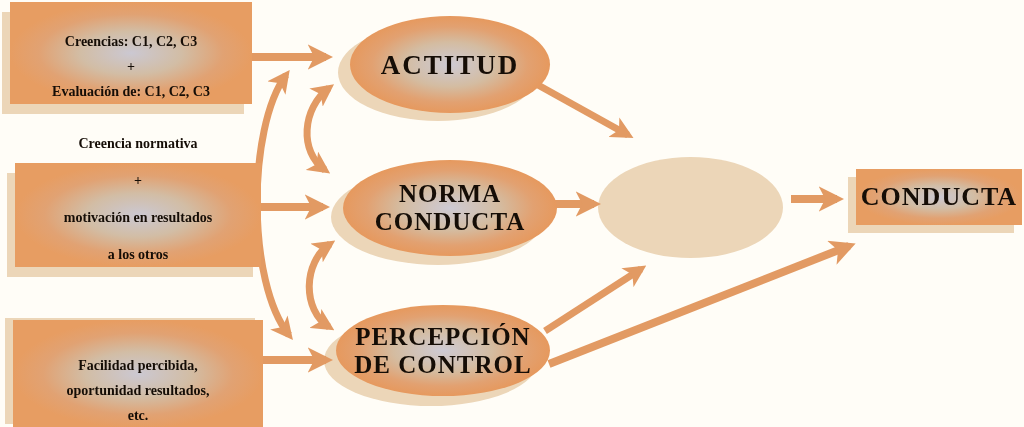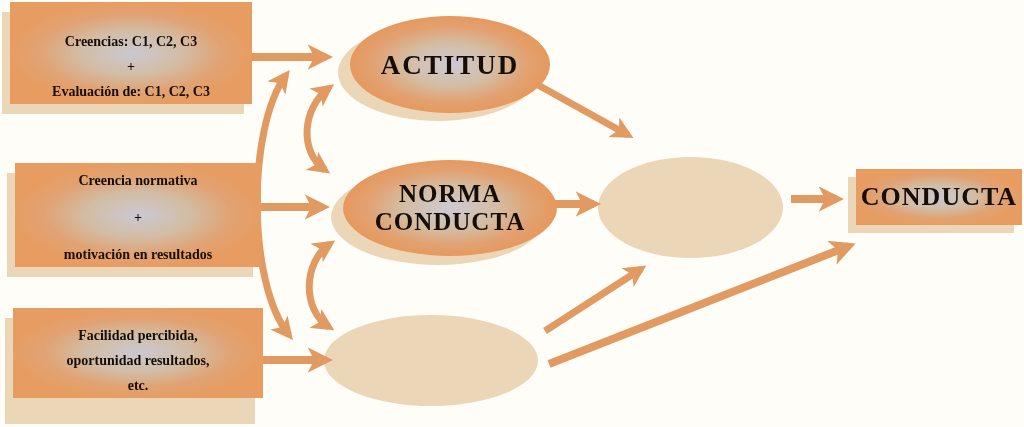"a los otros" span { html: none -> <span>a los otros</span> }
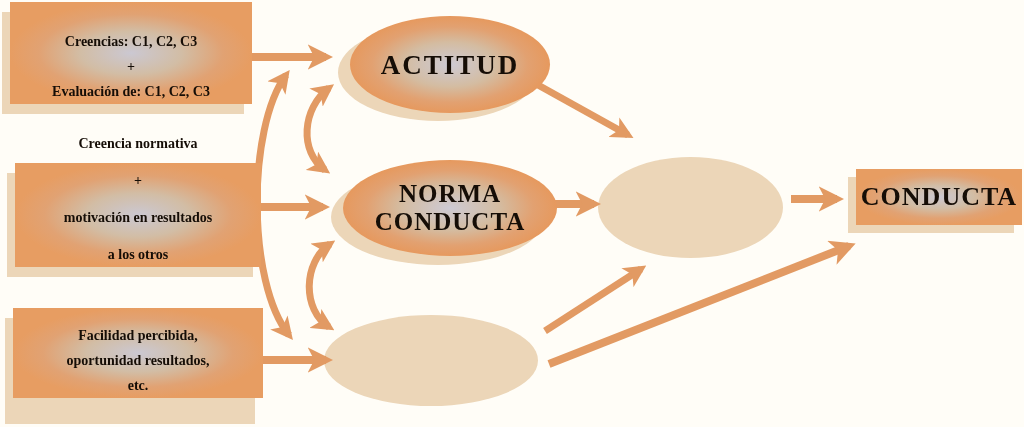"PERCEPCIÓN" div.node { html: none -> <div> <span>PERCEPCIÓN</span> <span>DE CONTROL</span> </div> }
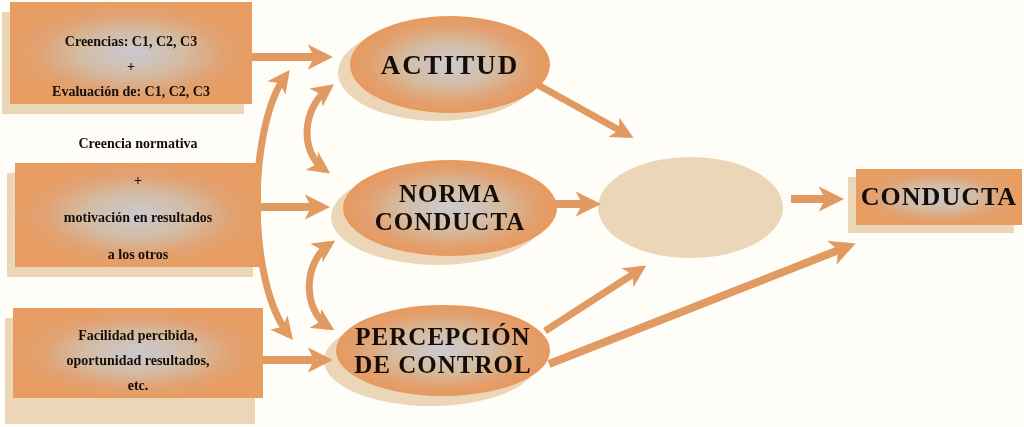"Facilidad percibida," div.node { height: 90px -> 108px; top: 308px -> 320px }
